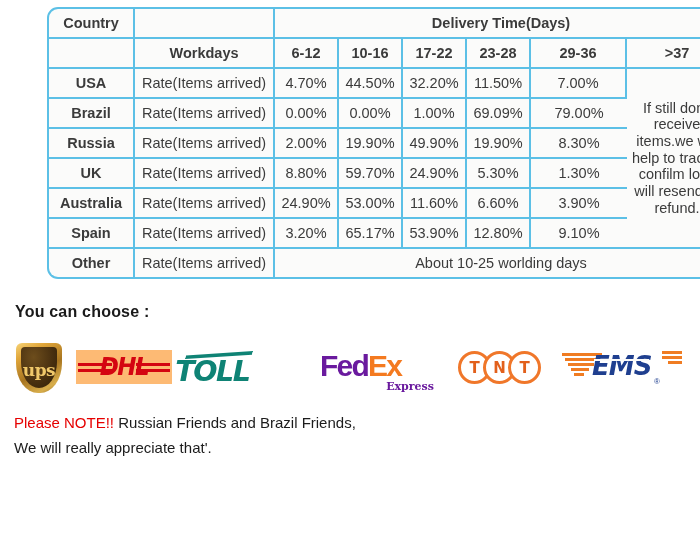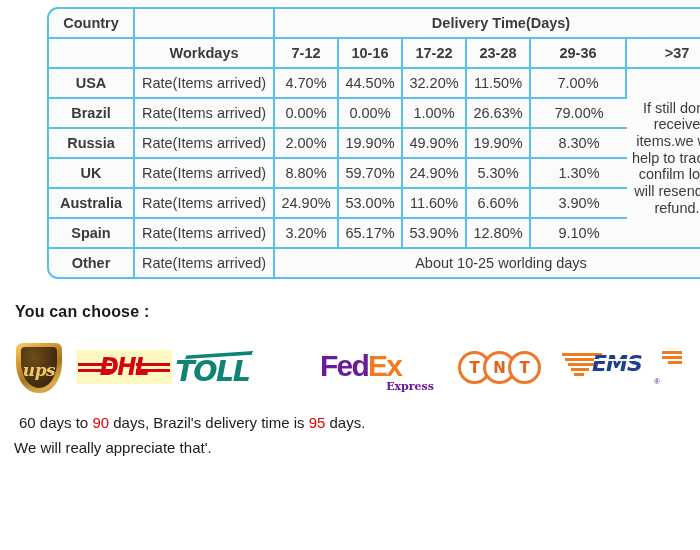"7-12" td.hdr { text: 7-12 -> 6-12 }
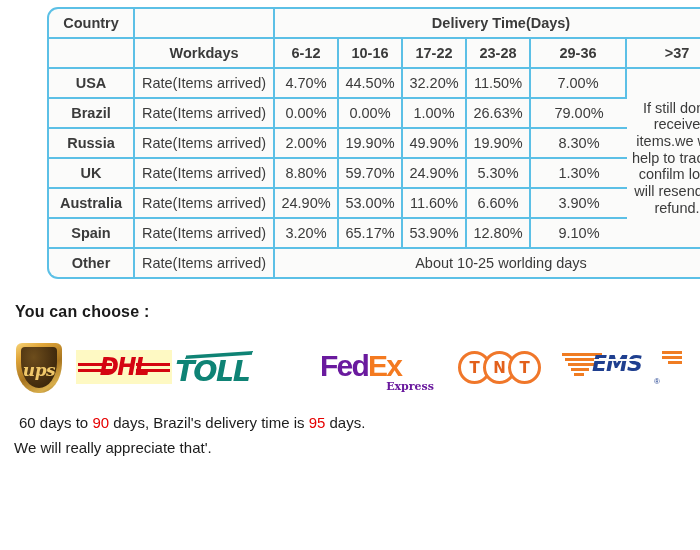"26.63%" td.pct { text: 26.63% -> 69.09% }
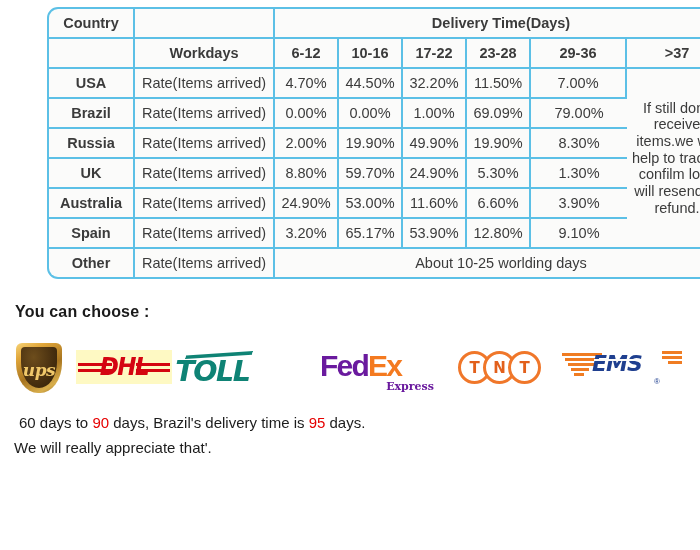"ups" .ups-text { font-style: italic -> none }
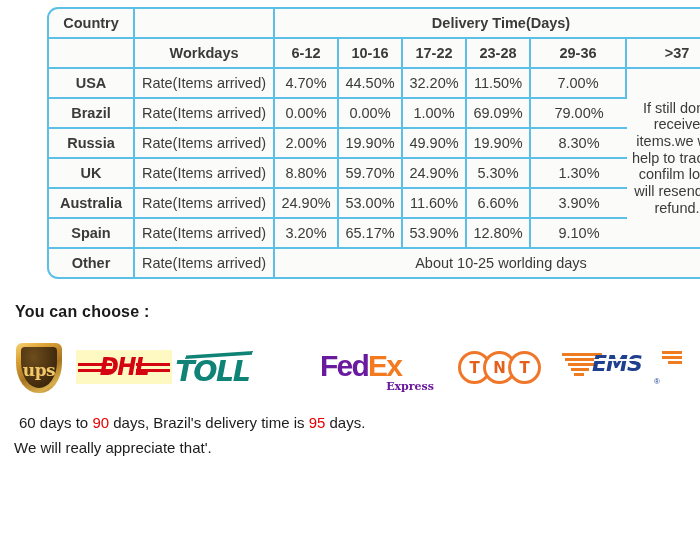"DHL" .dhl { background: #fef9c3 -> #fdba74 }
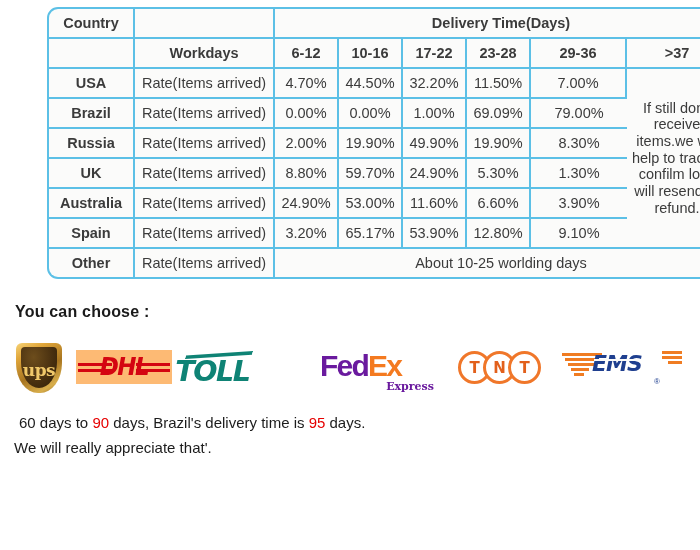"EMS" .ems-text { font-size: 22px -> 26px }
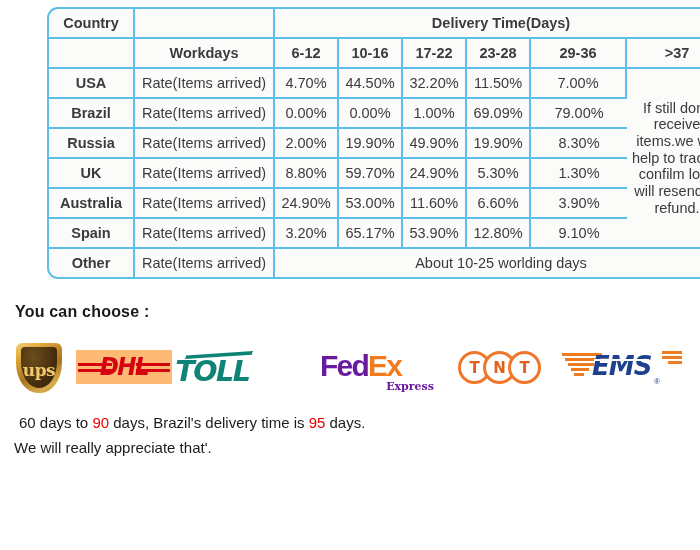"Please NOTE!! Russian Friends and" p { html: none -> <p><span>Please NOTE!!</span><span> Russian Friends and Brazil Friends,</span></p> }
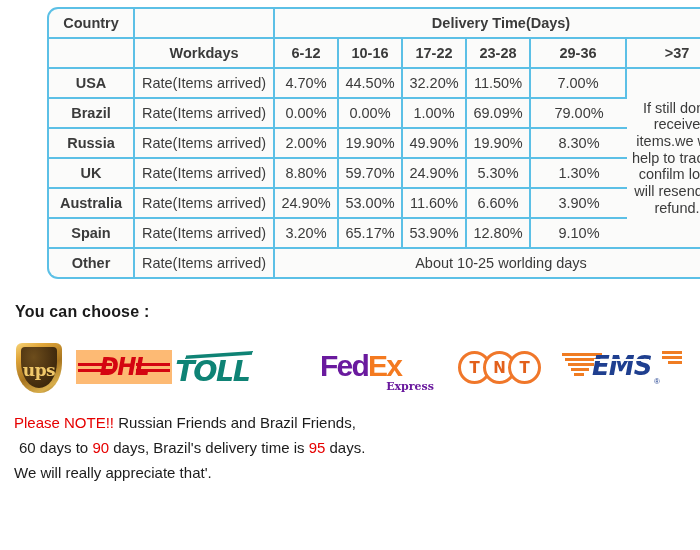"60 days to 90 days," p.indent { html: <p><span> 60 days to </span><span>90</span><span> days, Brazil's delivery time is </span><span>95</span><span> days.</span></p> -> none }
